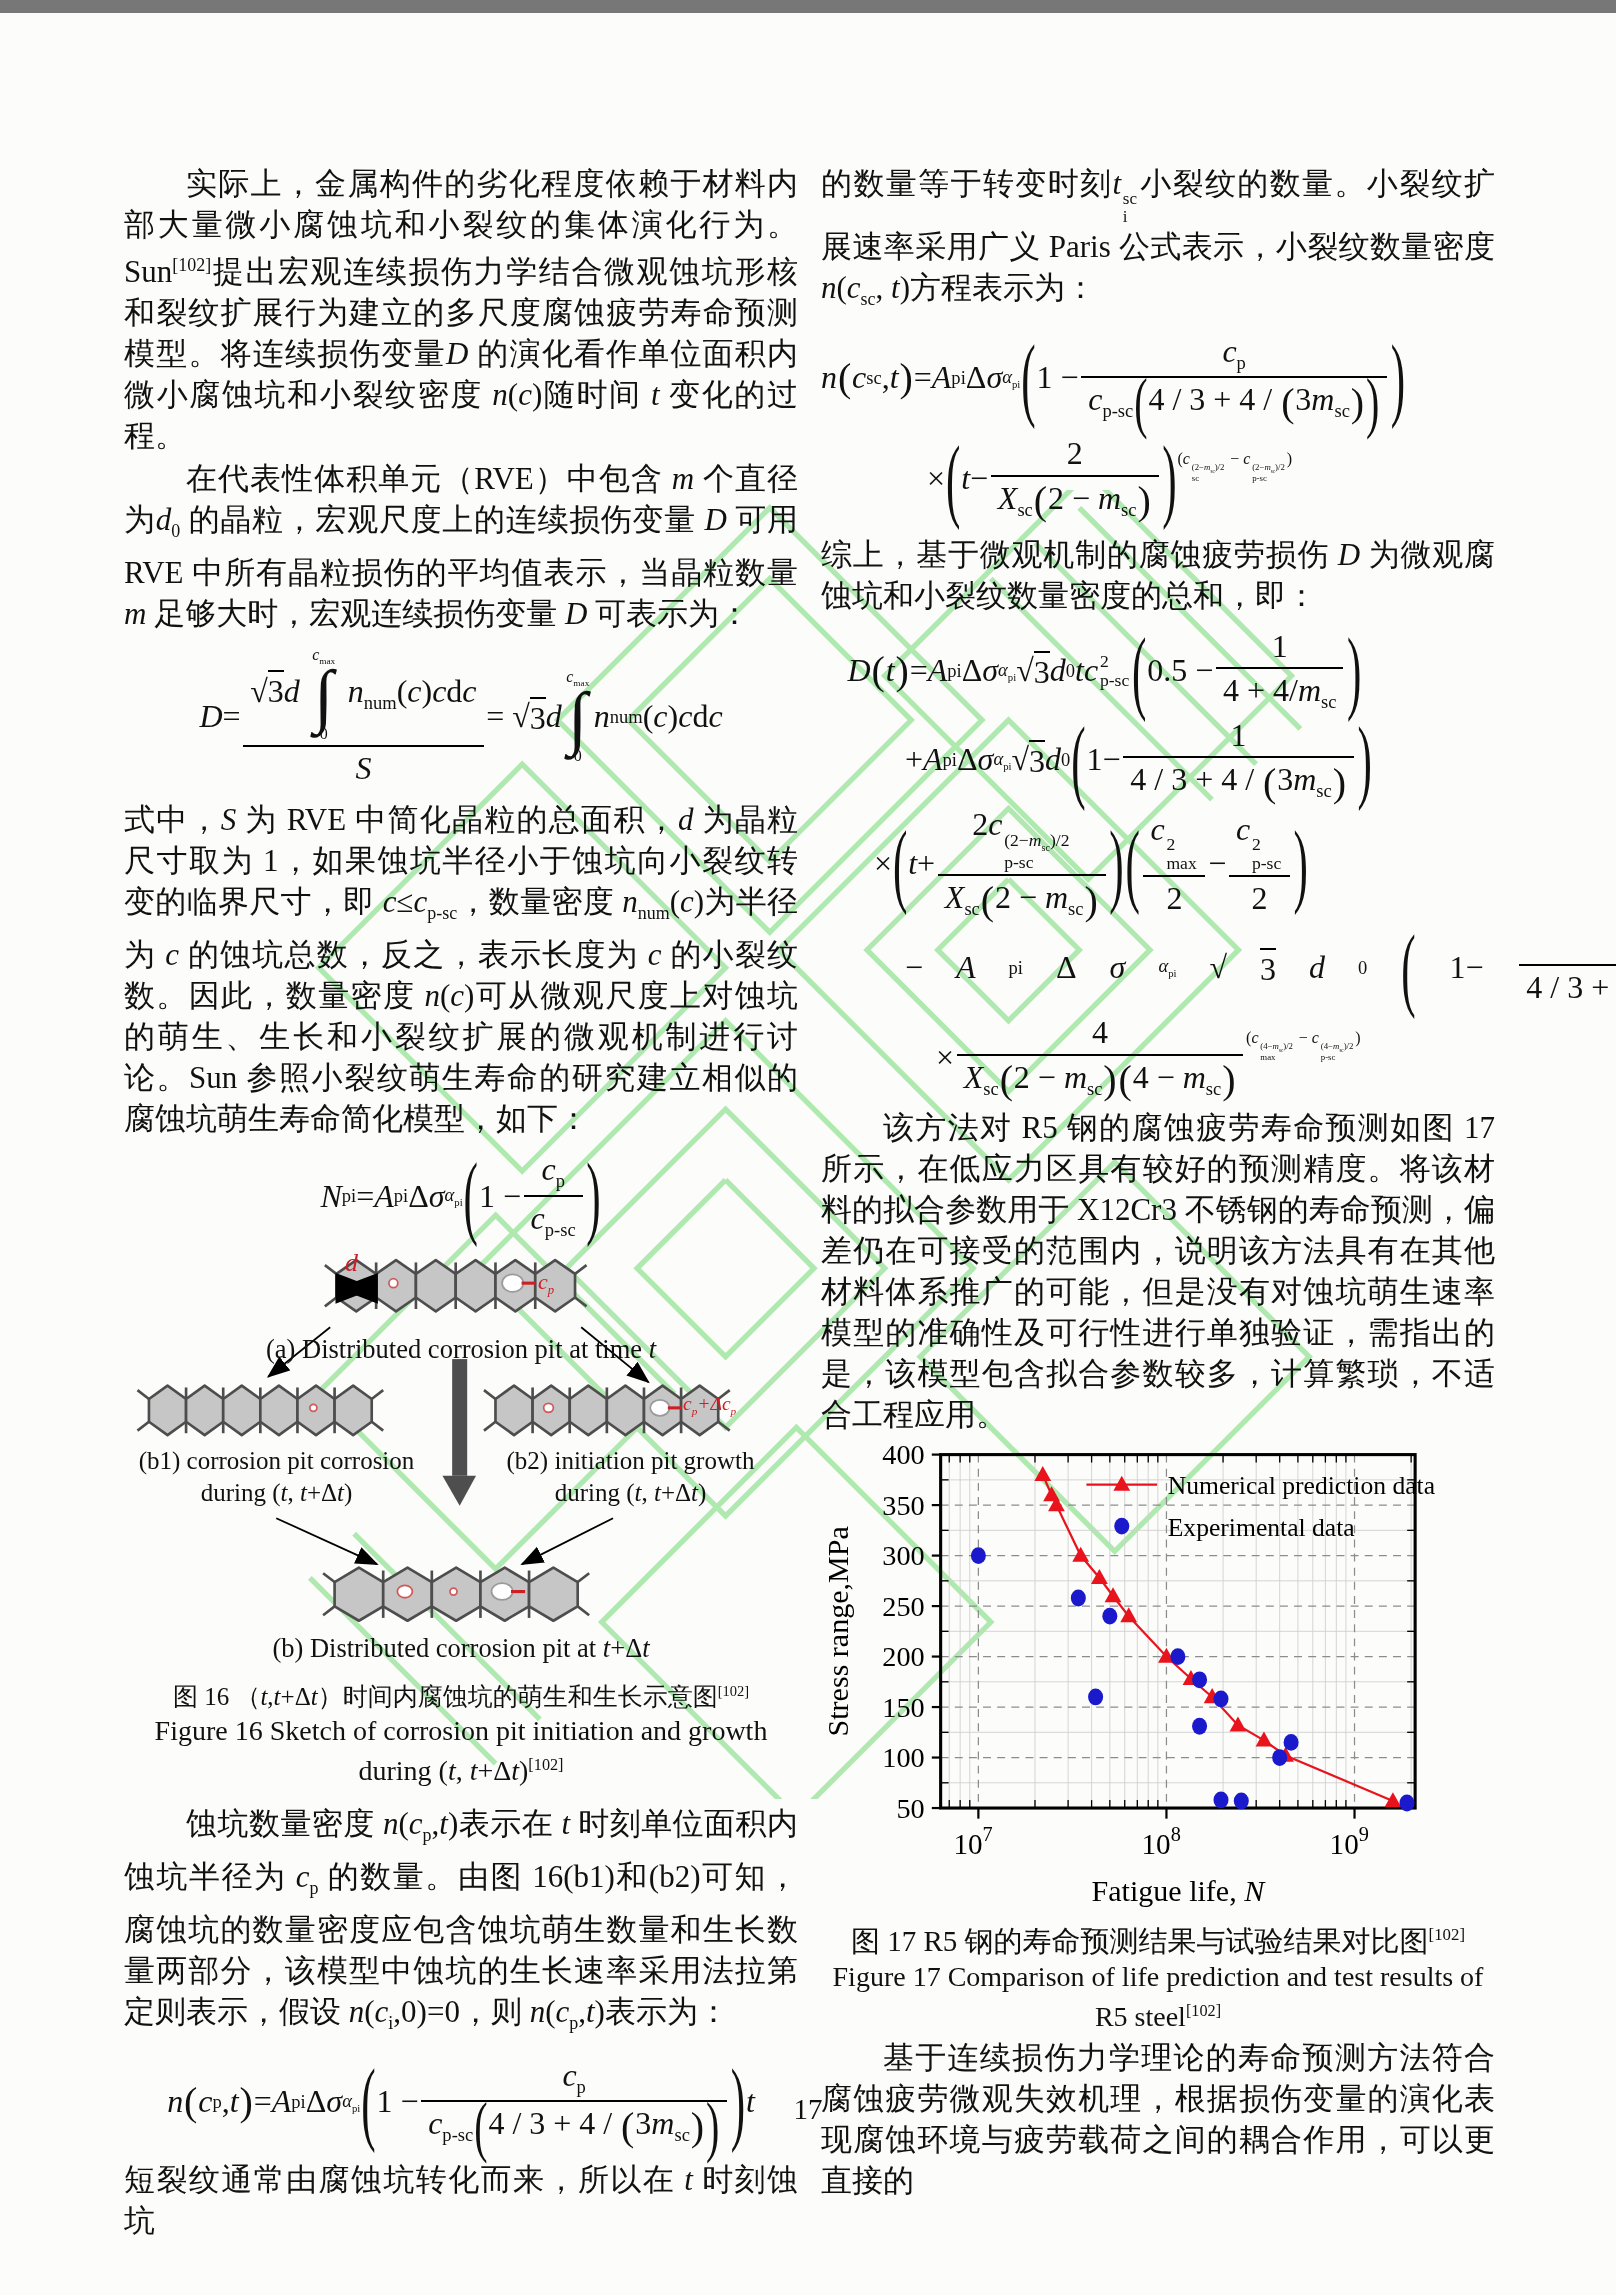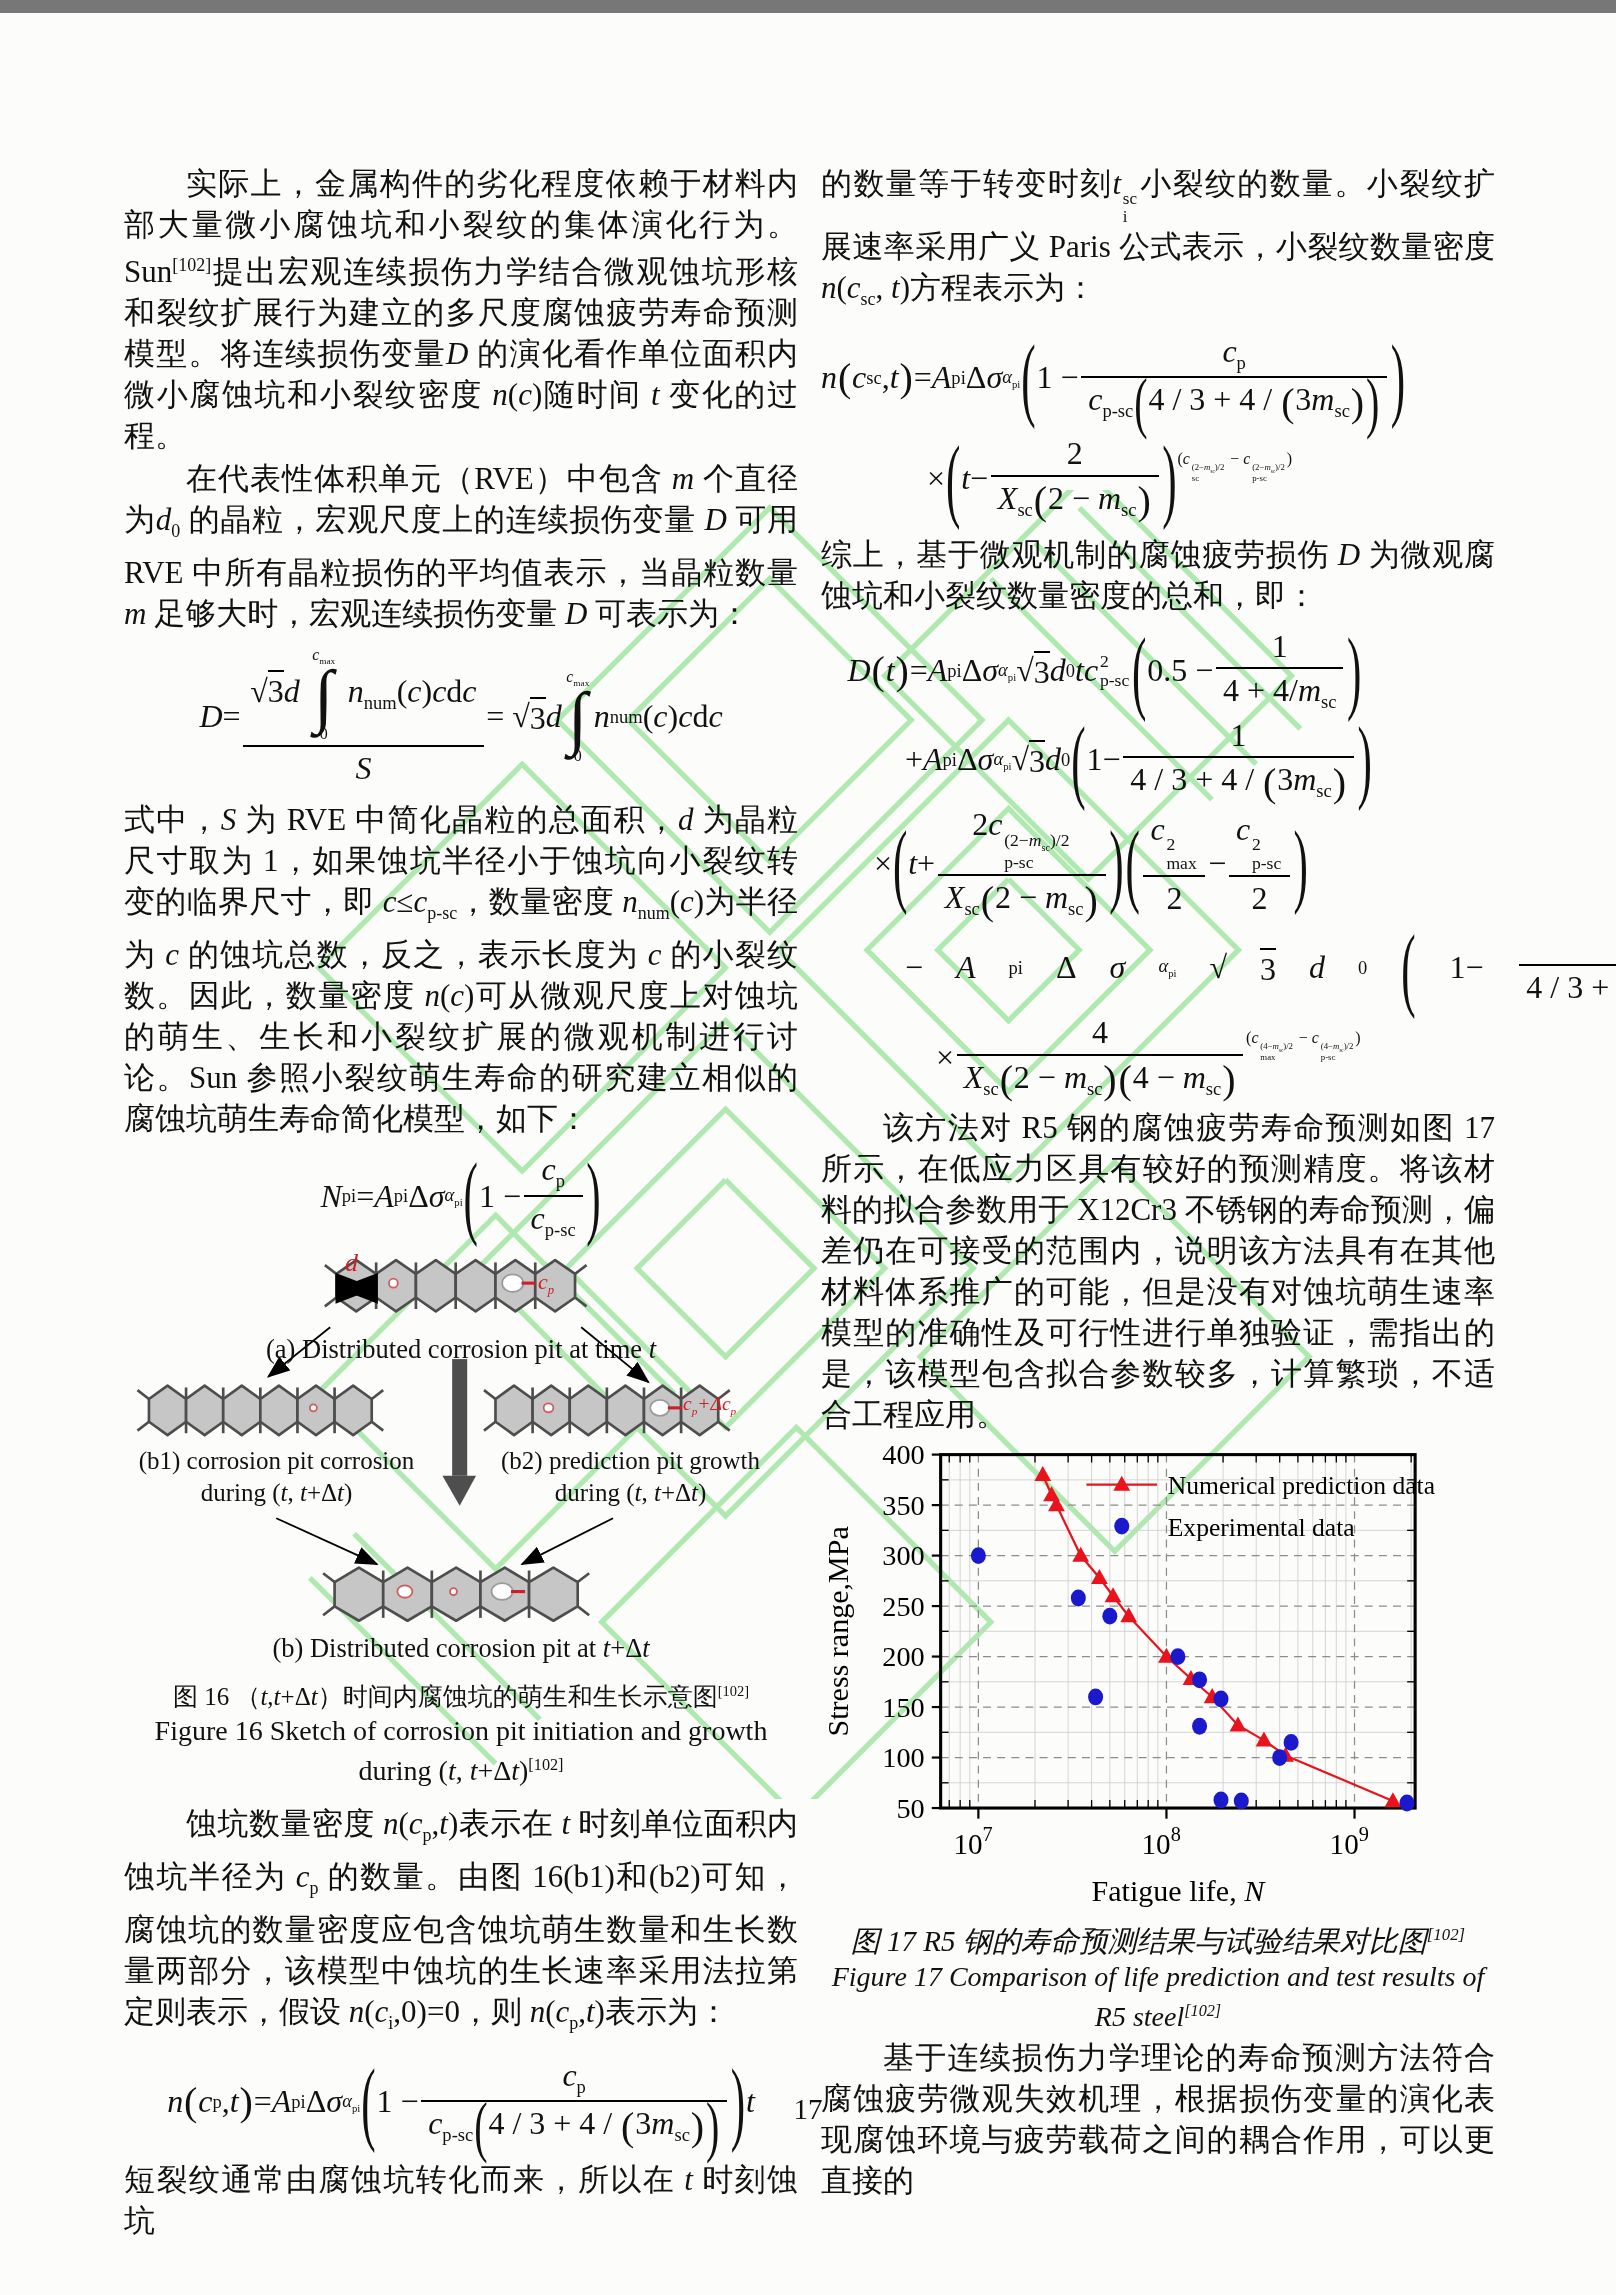"(b2) prediction pit growth" div.ovl { text: prediction -> initiation }
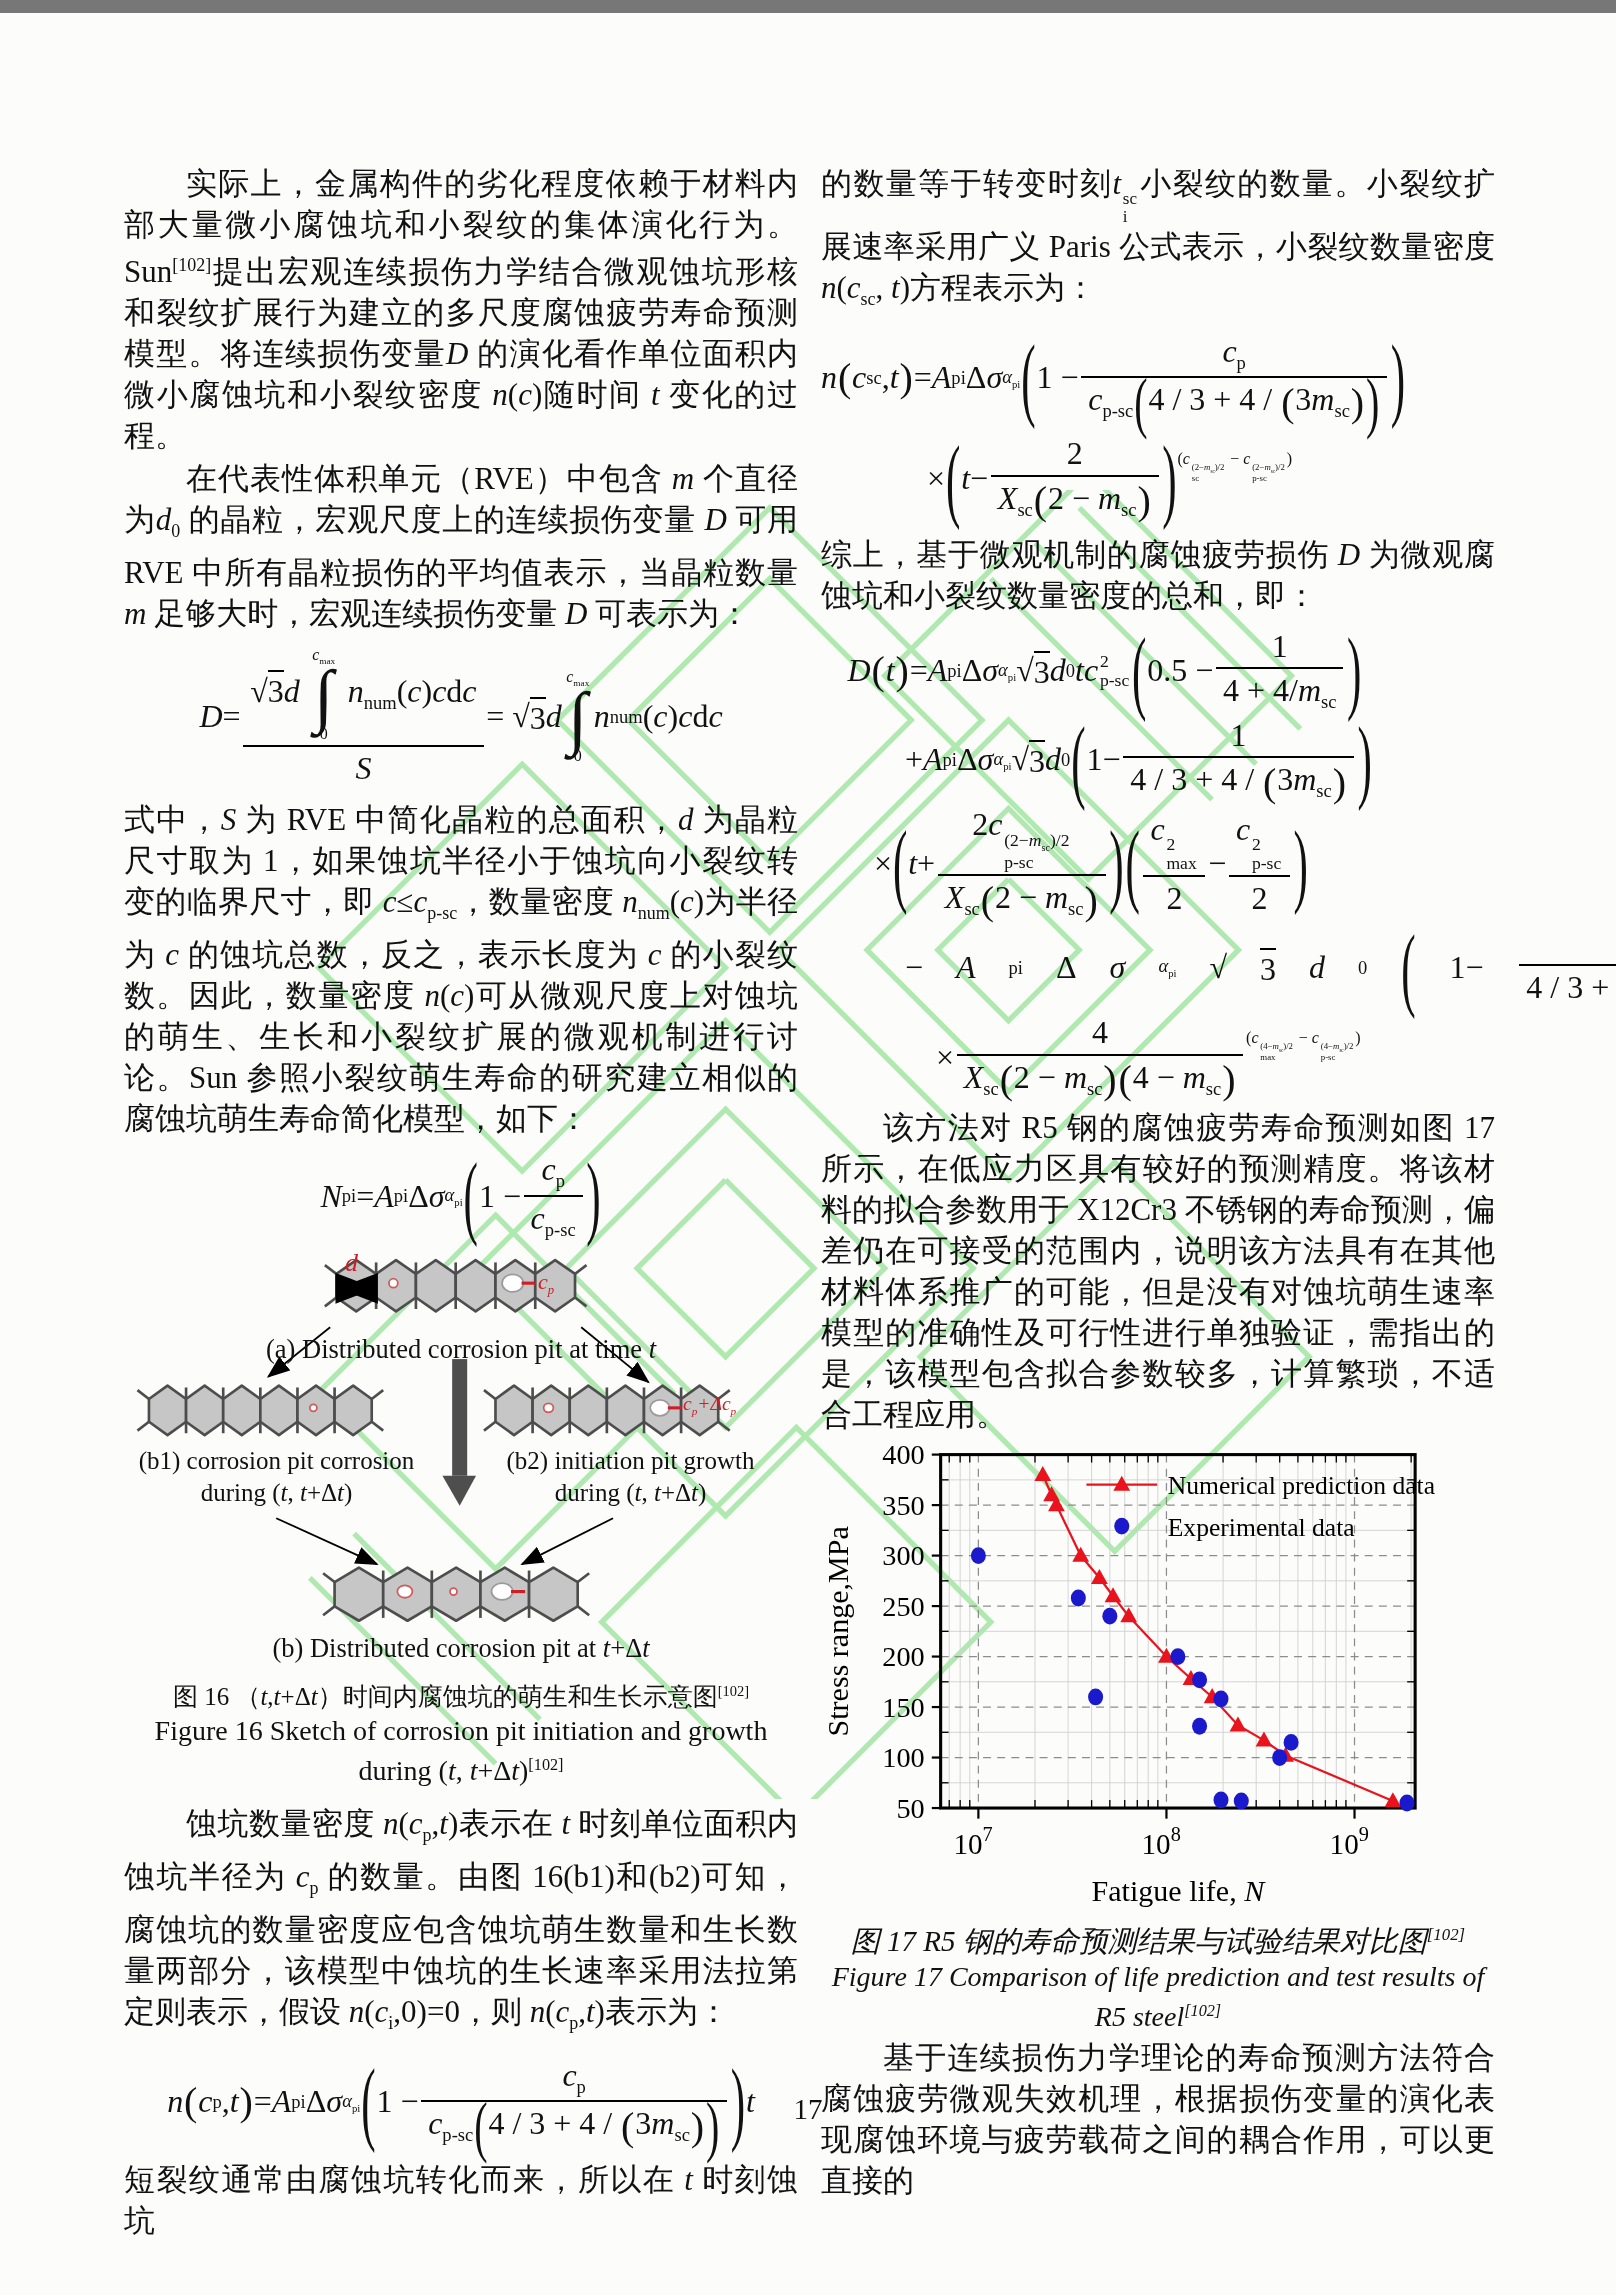"图 17 R5 钢的寿命预测结果与试验结果对比图[102]" .figcap { font-style: italic -> none }
